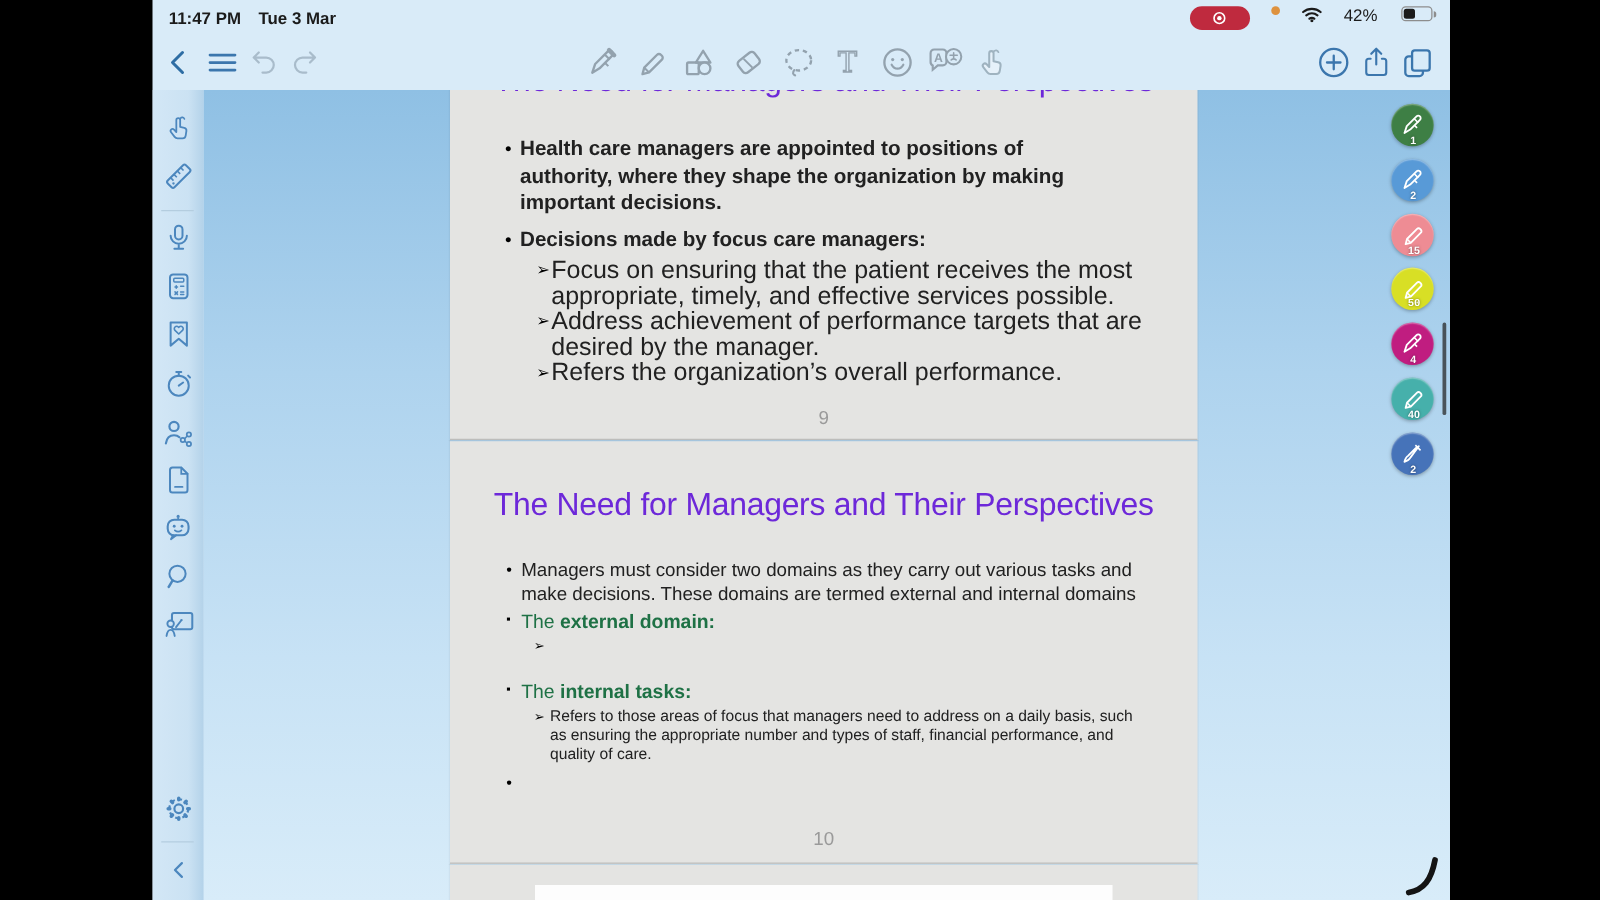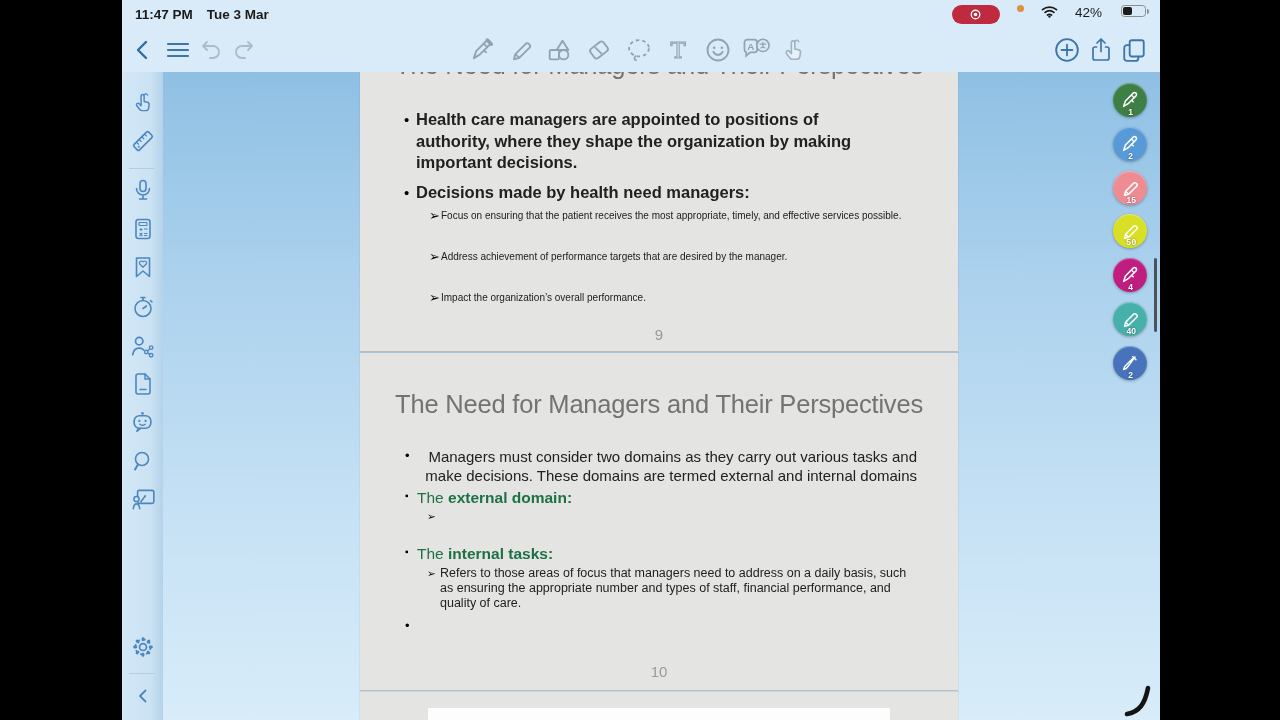"Decisions made by health need" div.blk { text: health need -> focus care }
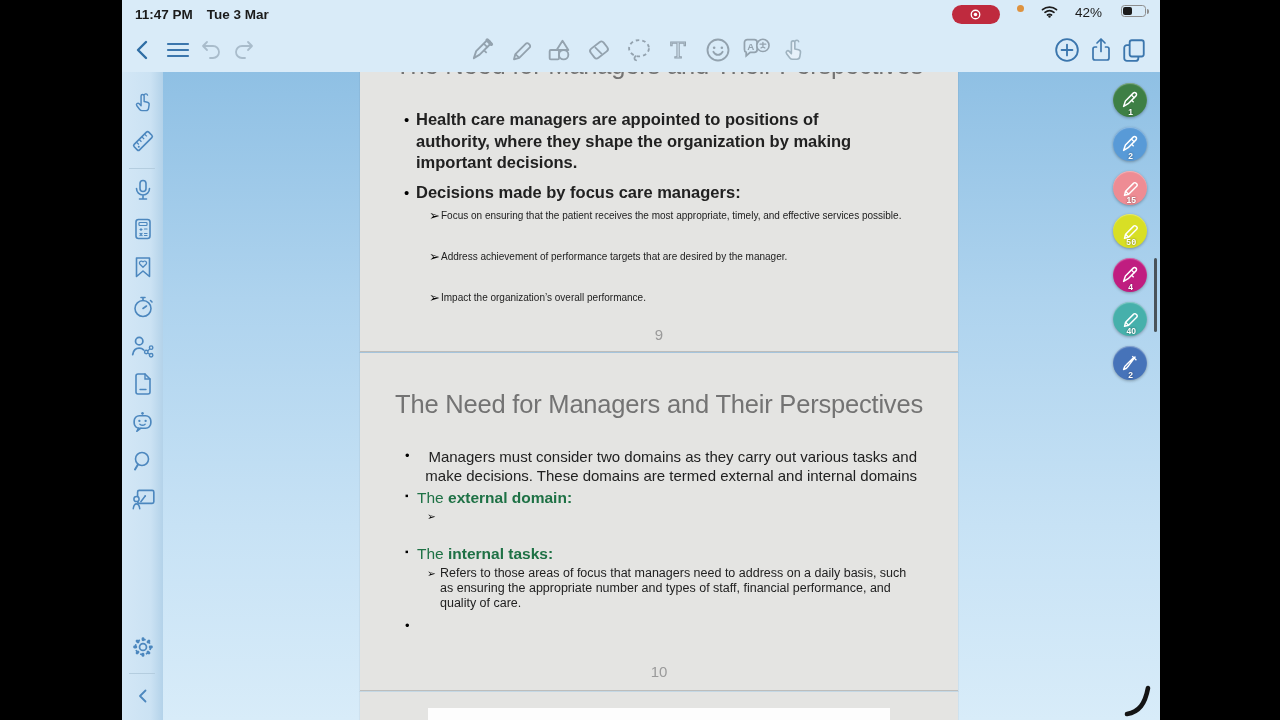"Focus on ensuring that the" .p9-l2 { font-size: 10px -> 20px }
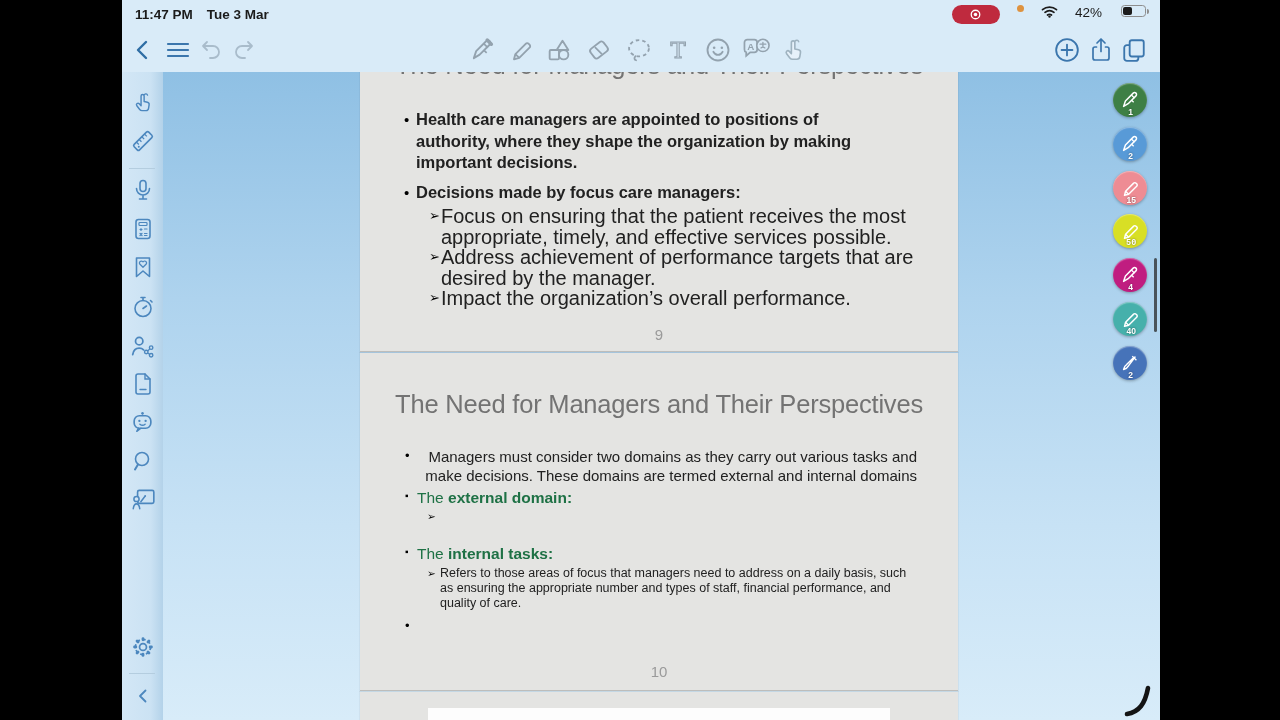"Impact the organization’s overall" div.blk { text: Impact -> Refers }
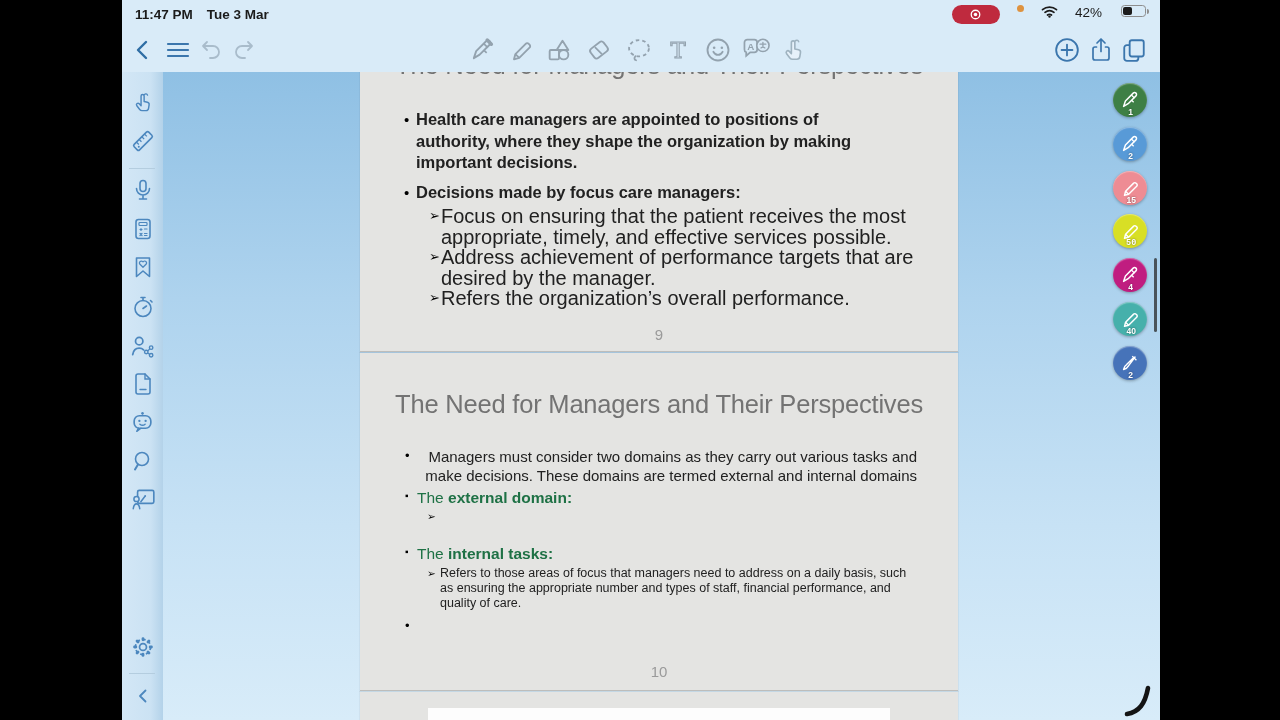"The Need for Managers and" .slide-title { color: #737373 -> #6d28d9 }
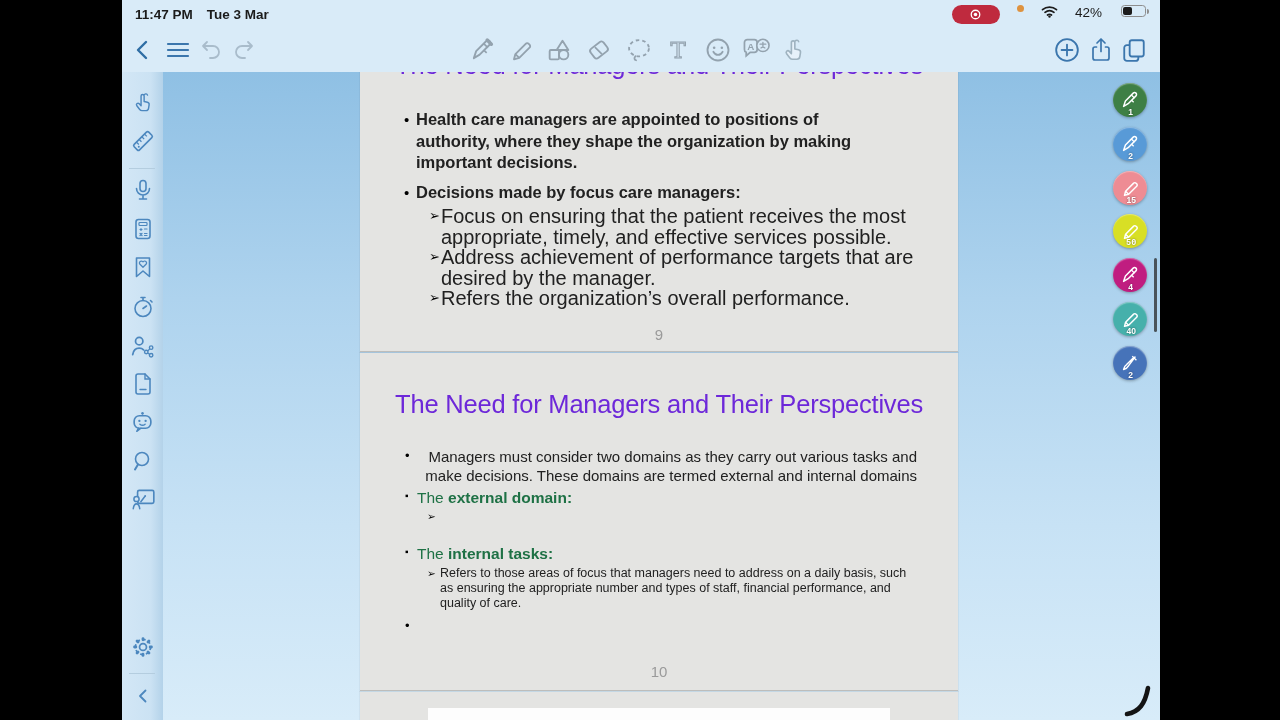"Managers must consider two domains" .p10-b { text-align: right -> none }
